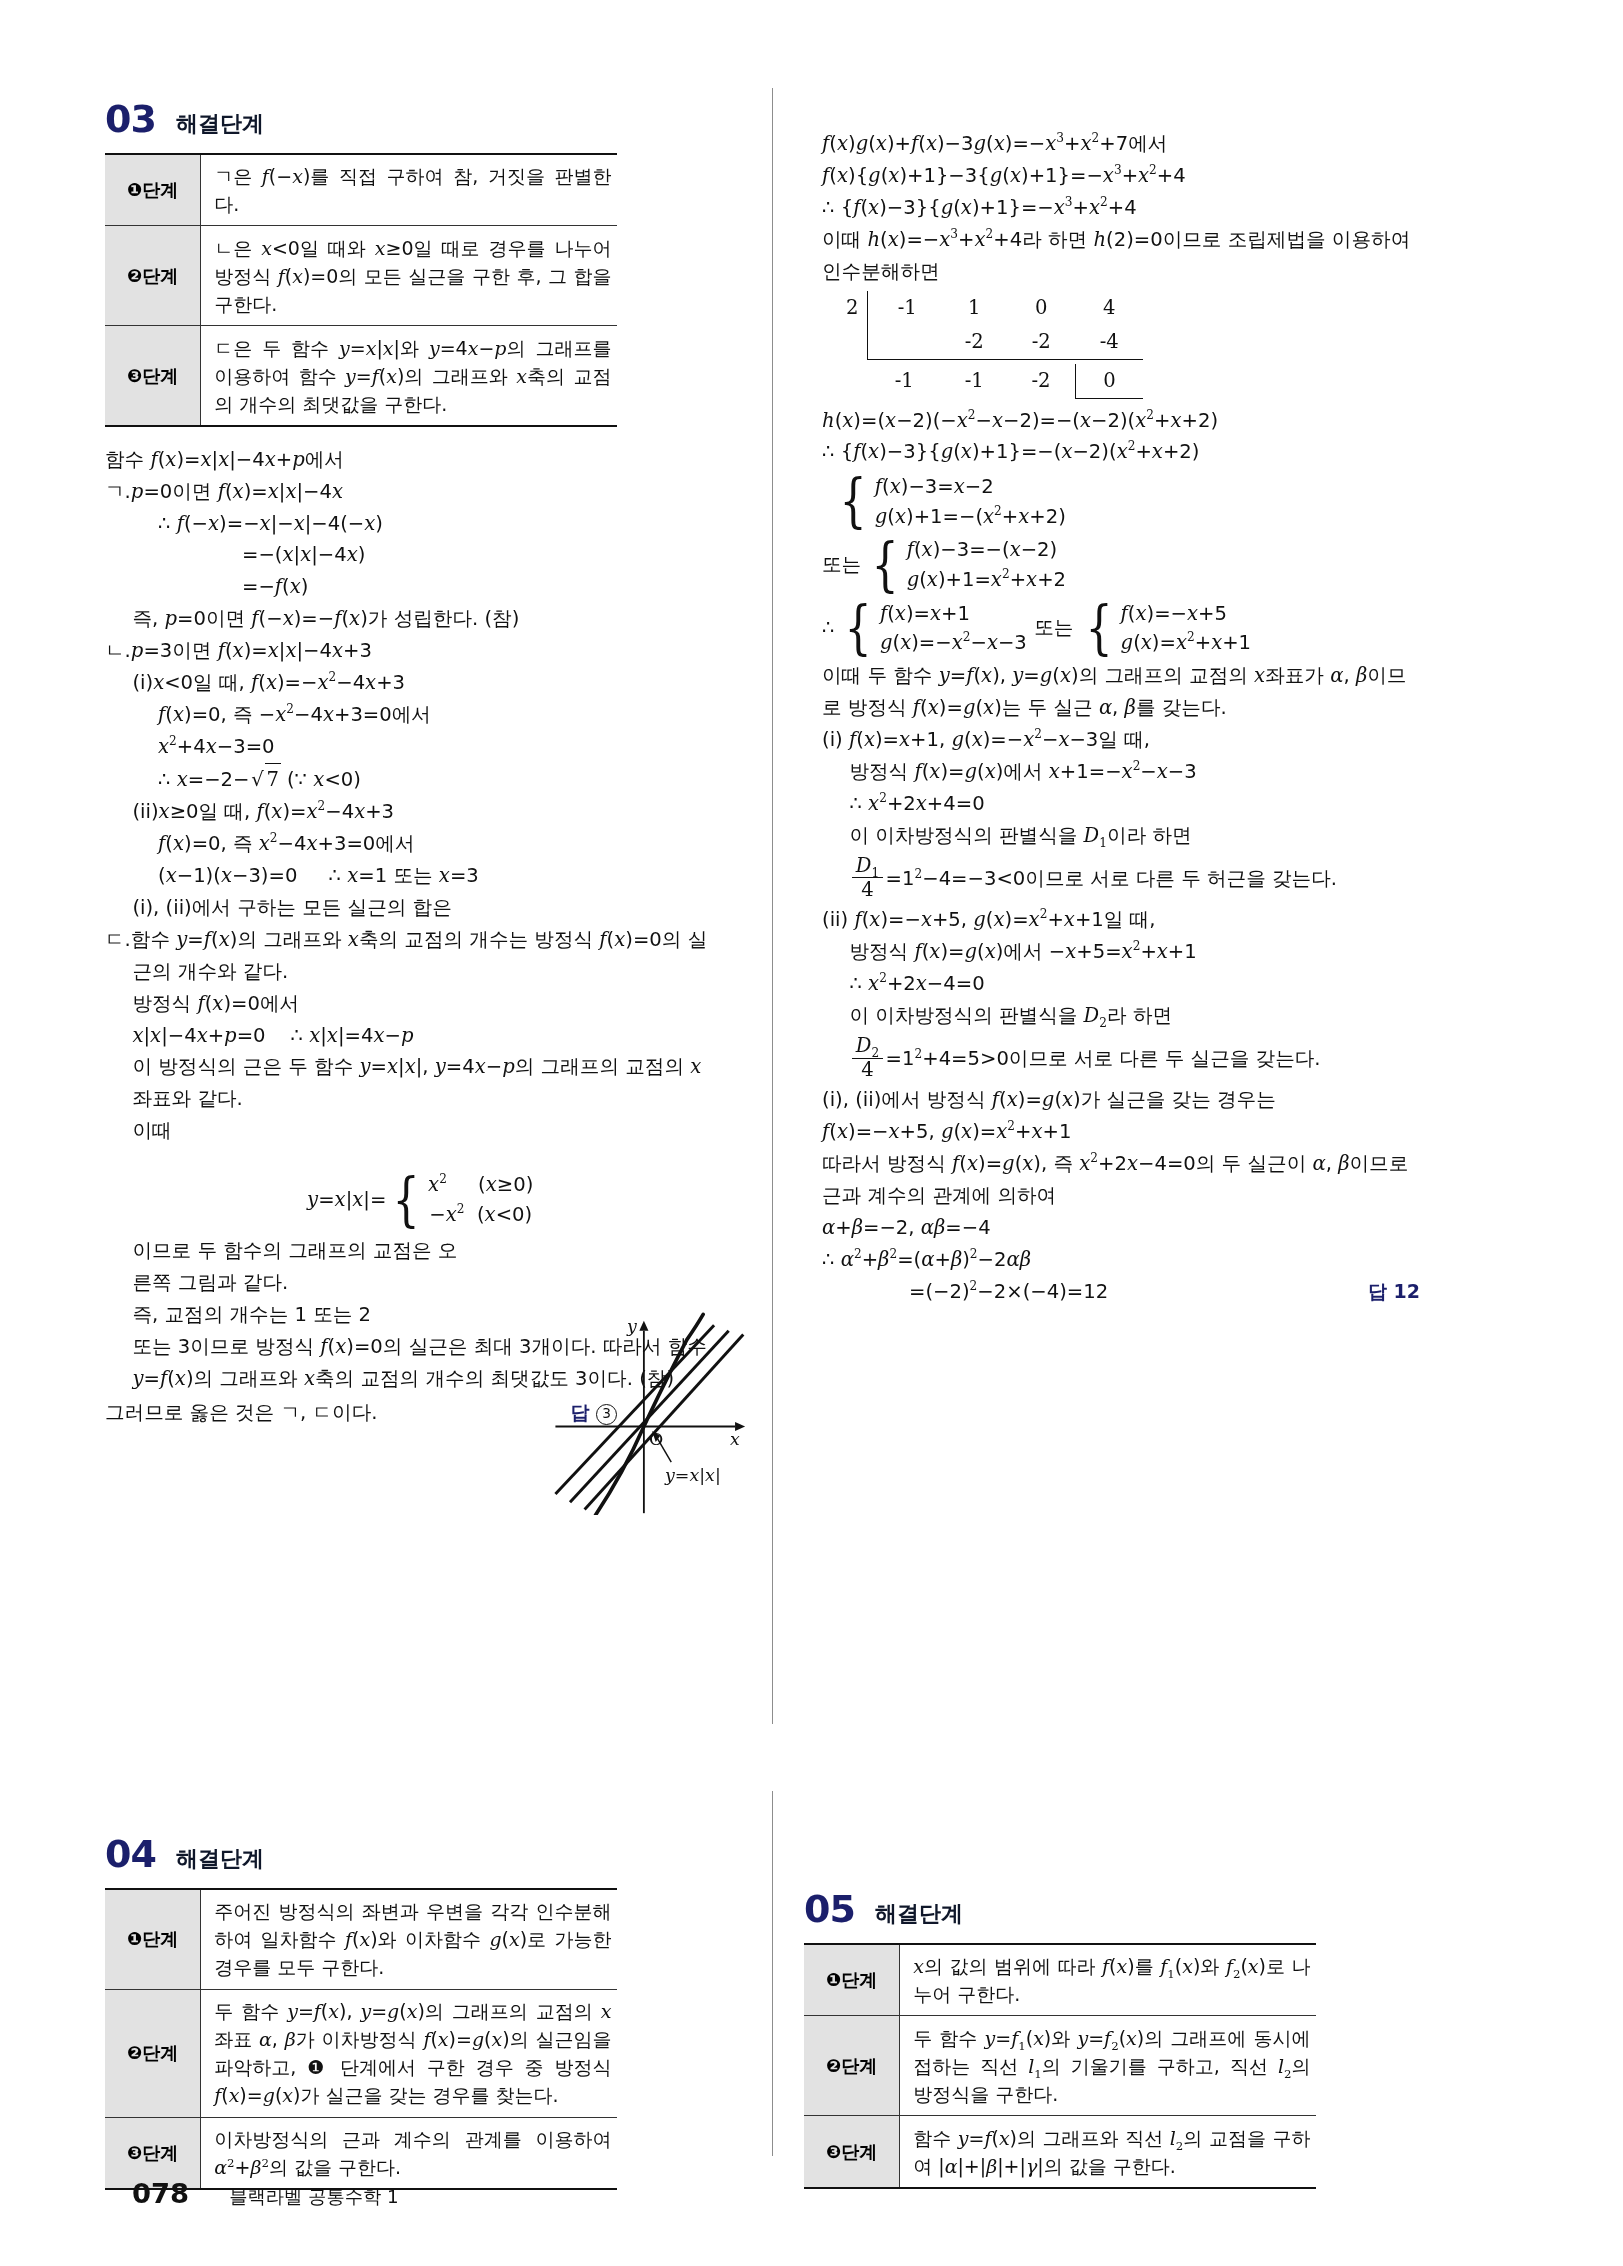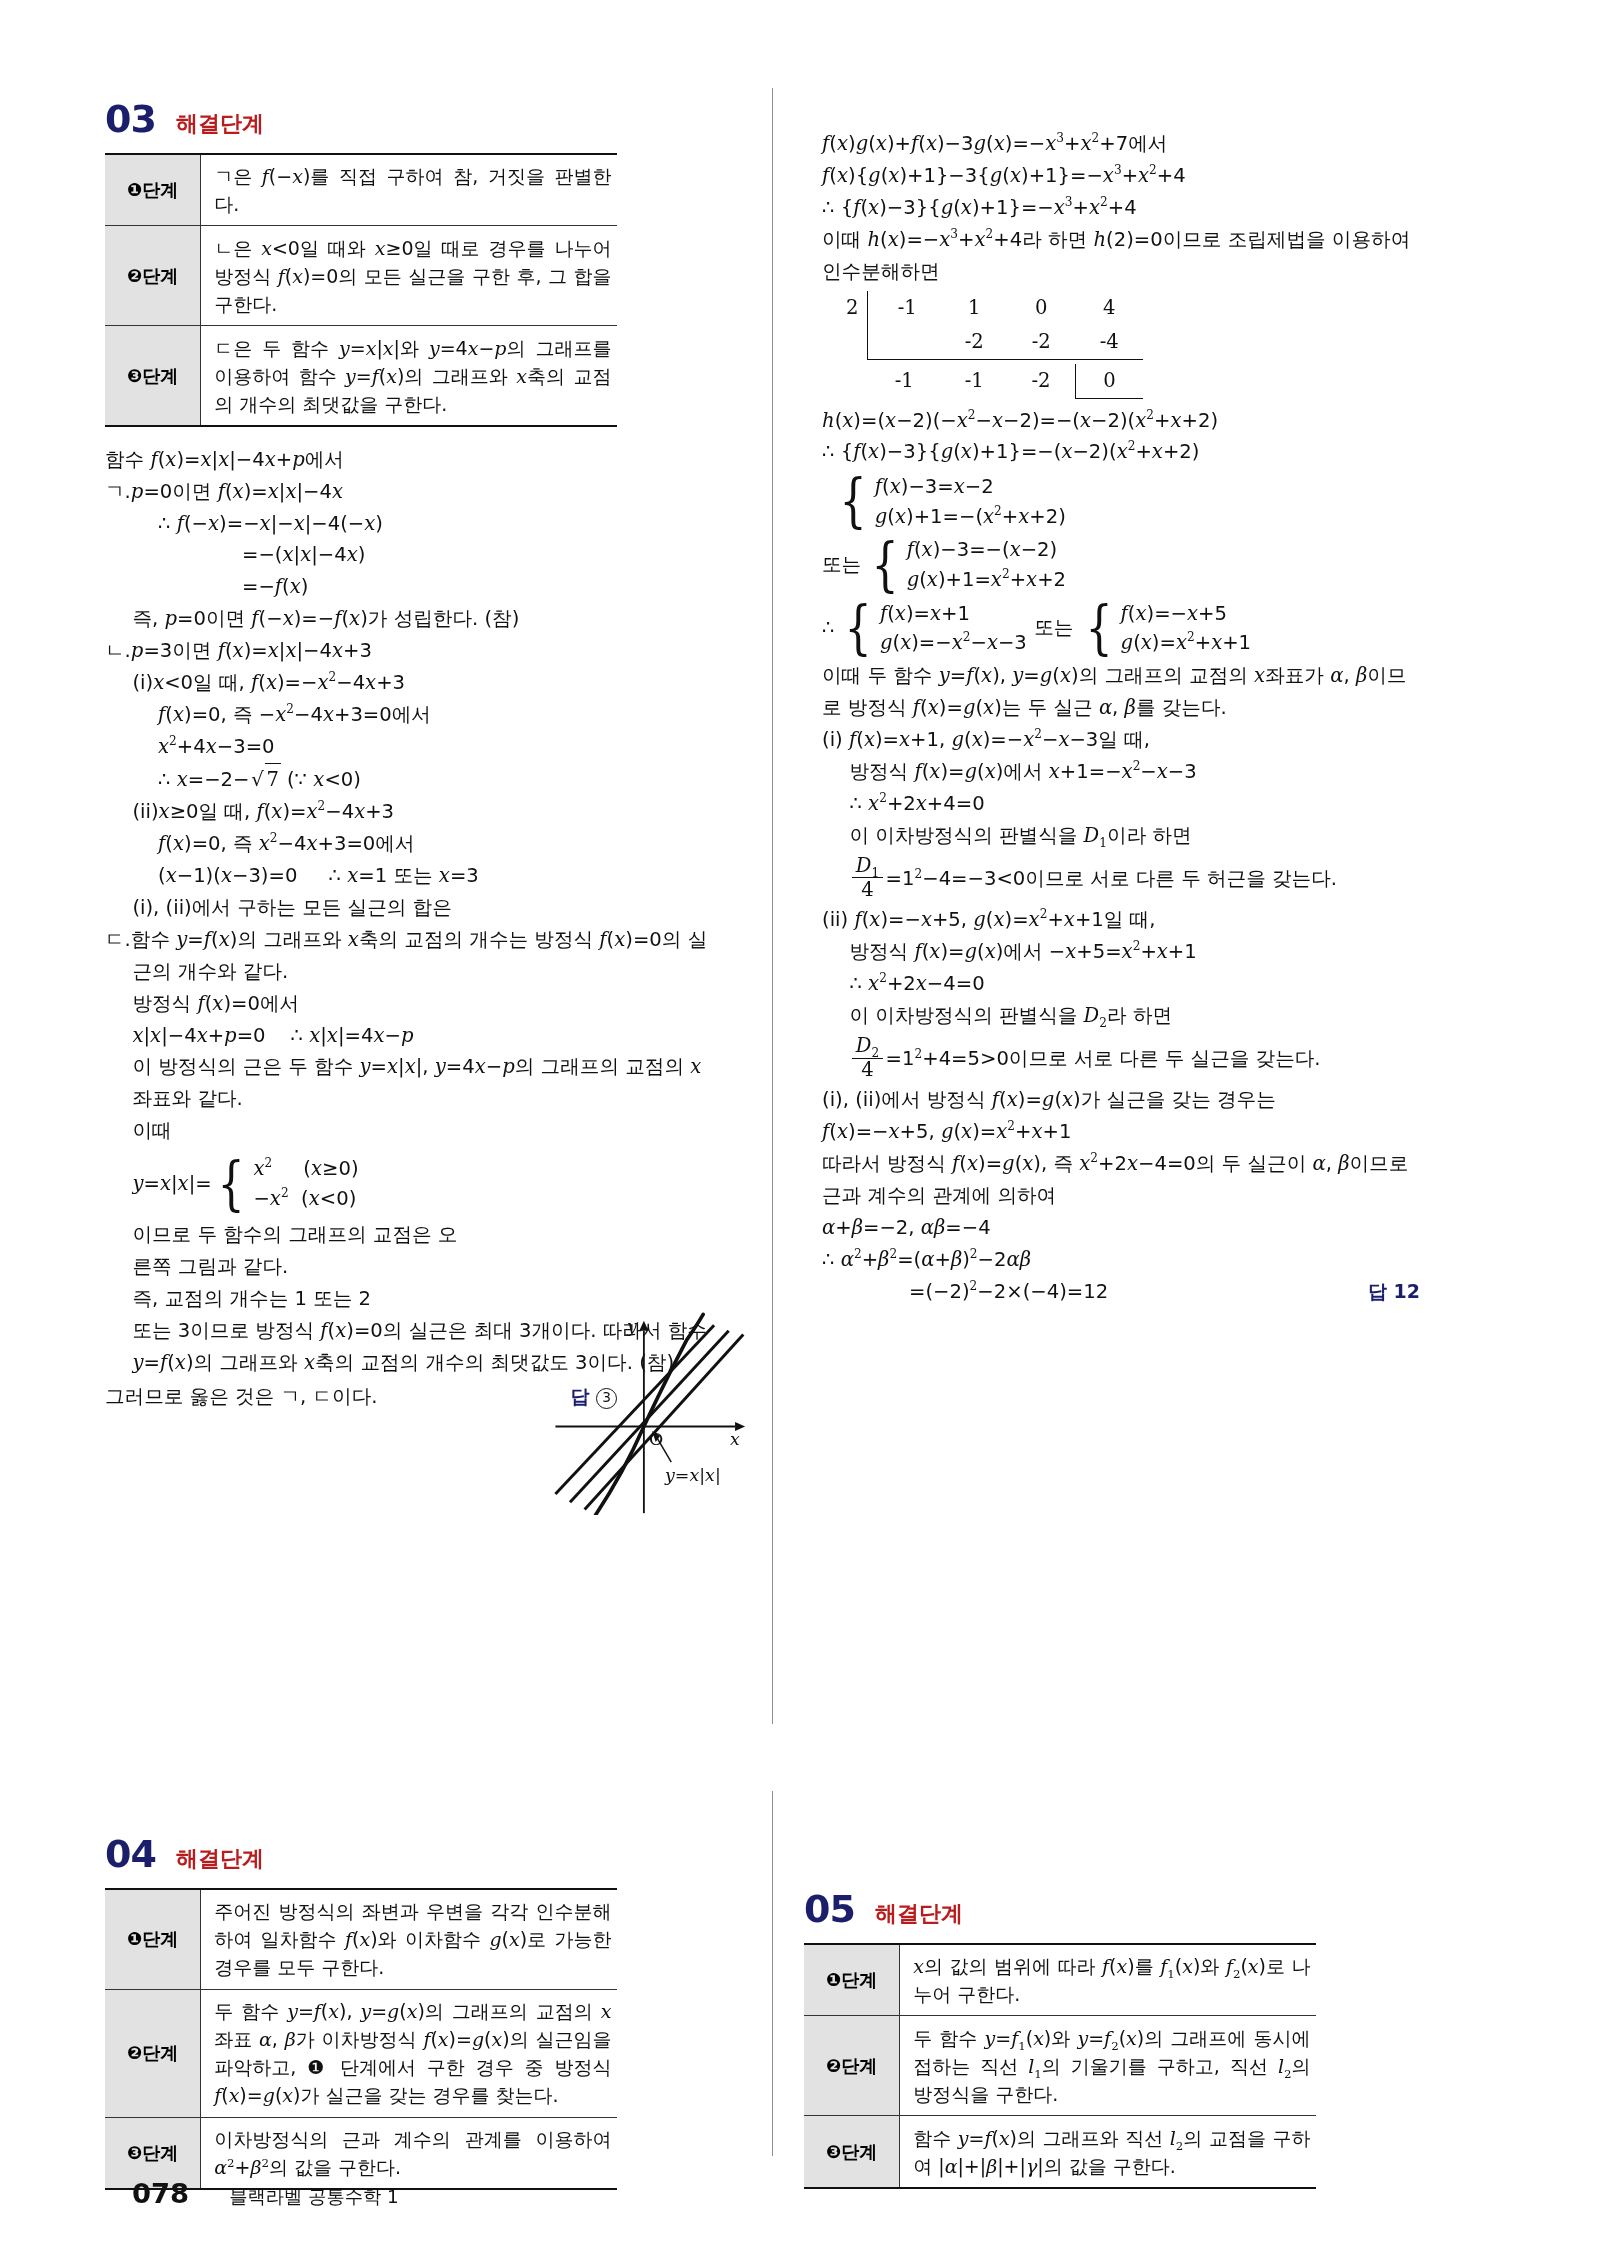"해결단계" .prob-hae { color: #b91c1c -> #0f172a }
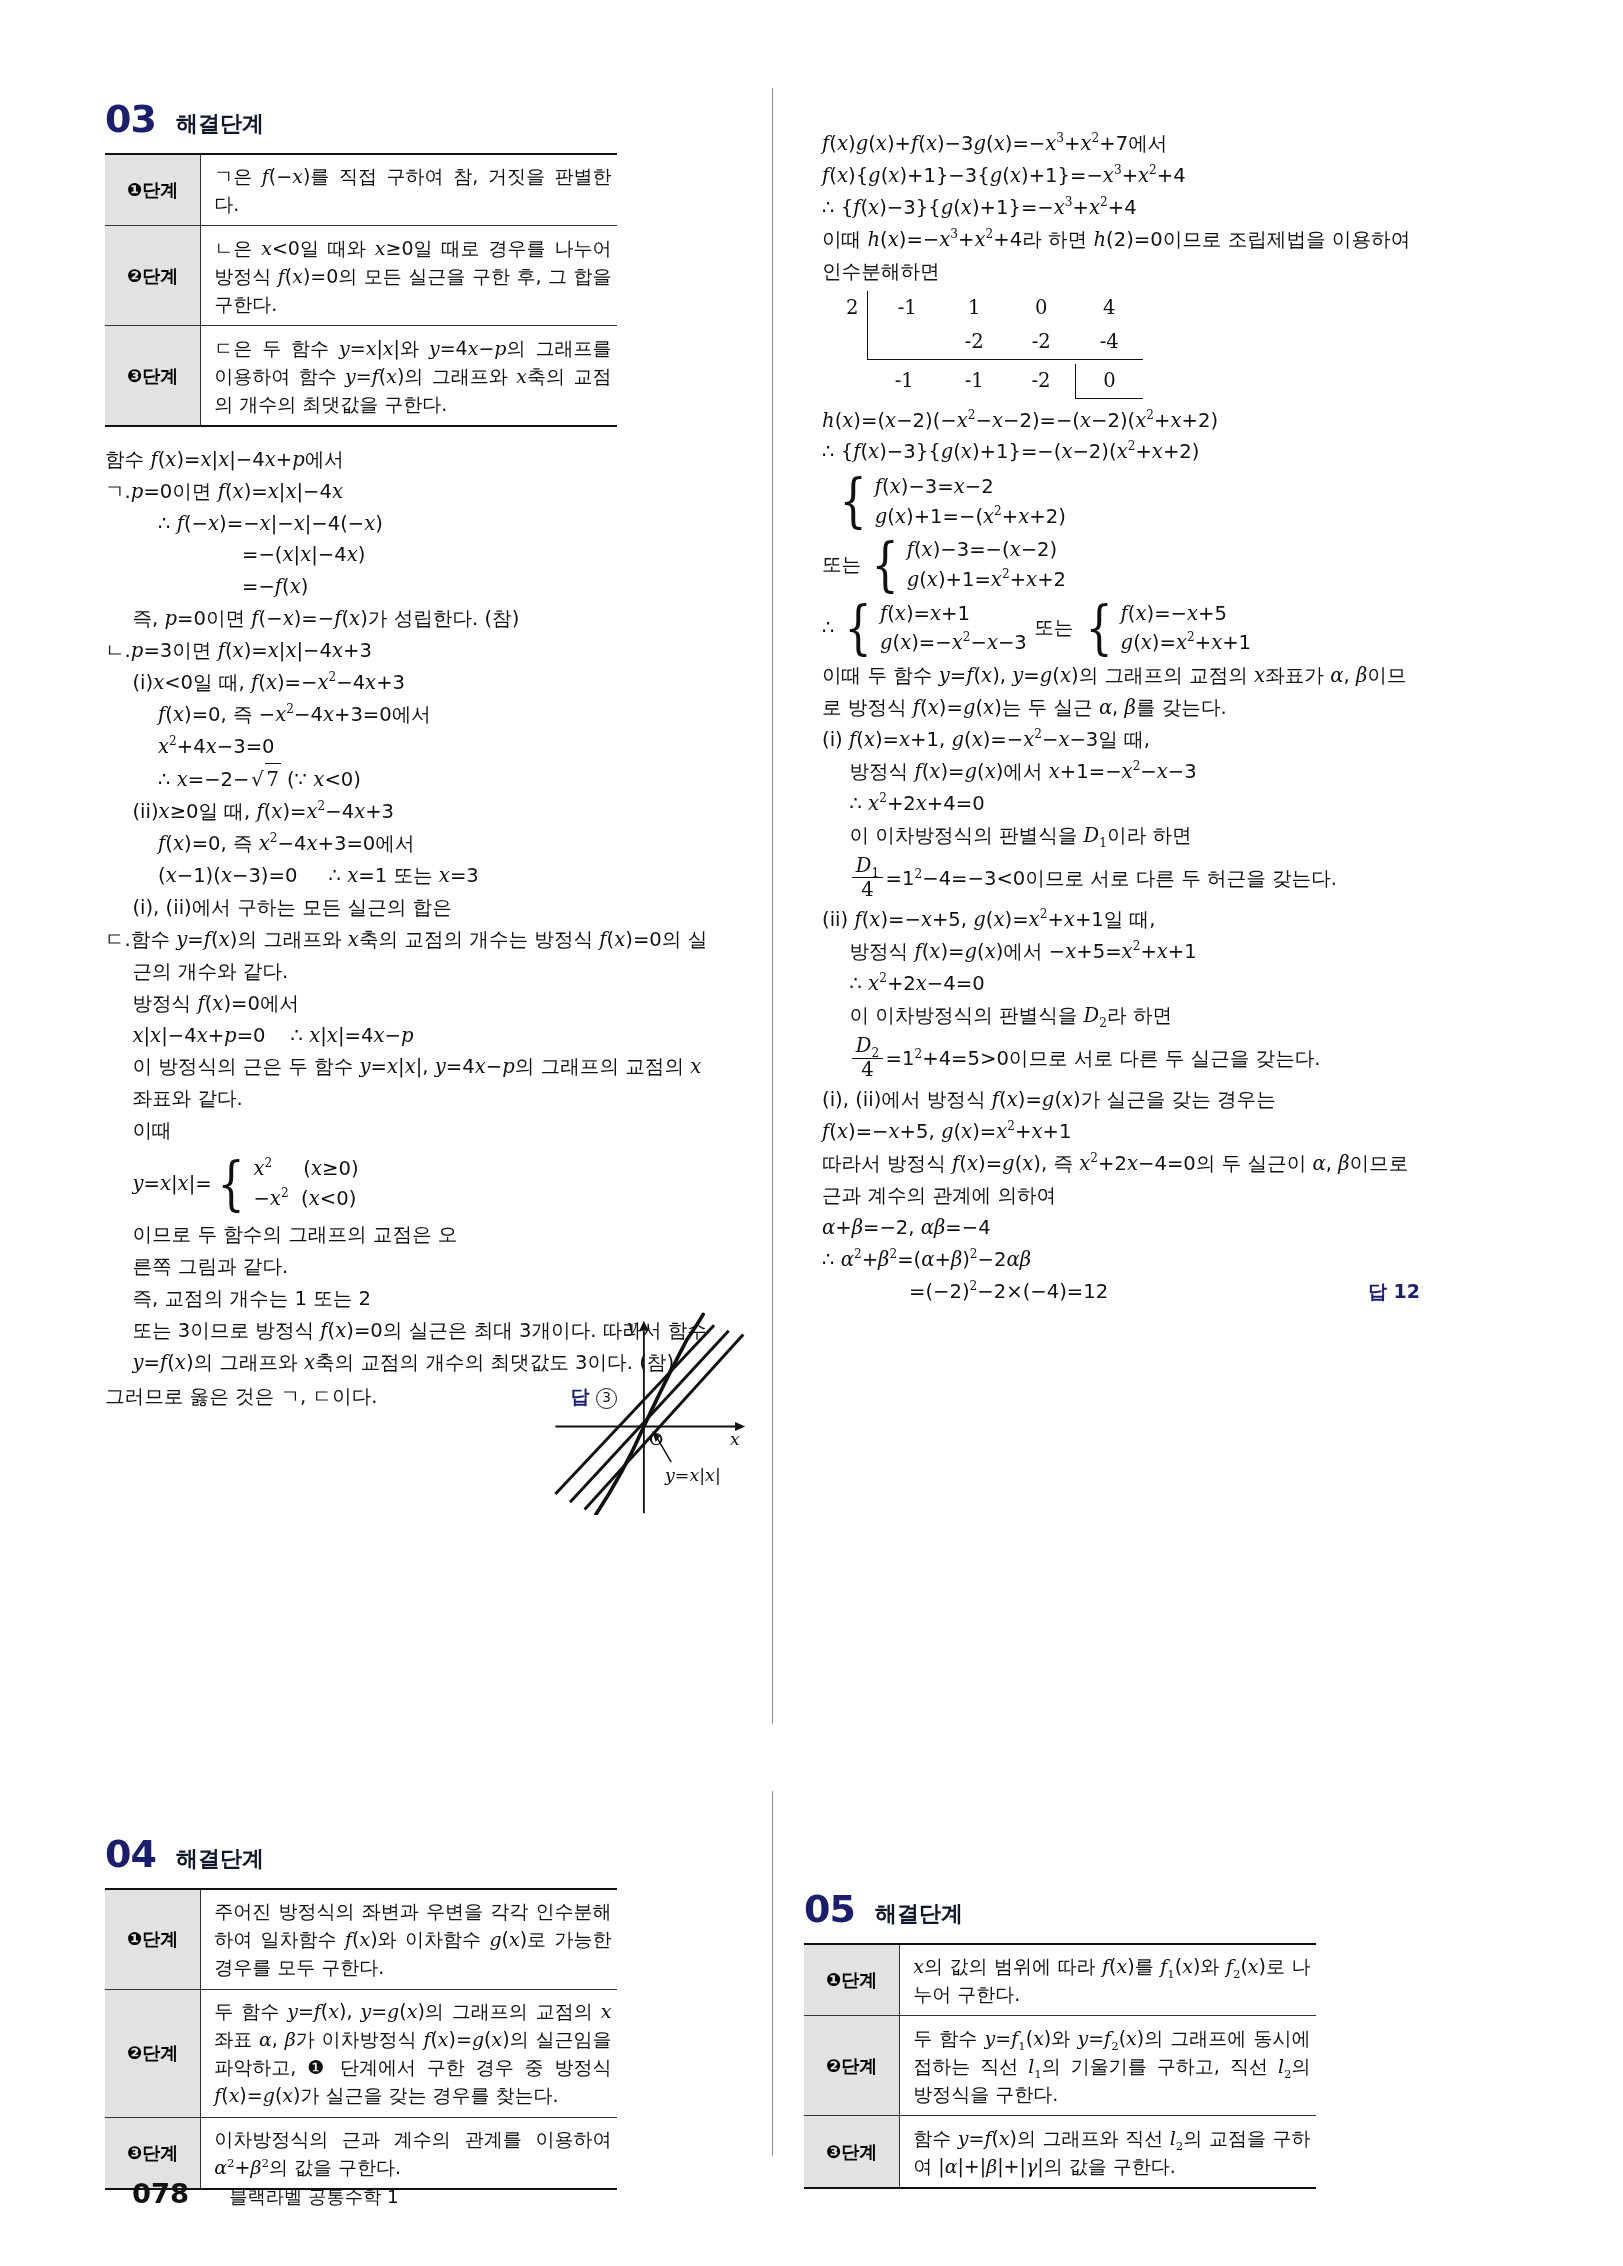"y=x|x|=" div.ln { margin-top: 7px -> 23px; text-align: none -> center }
